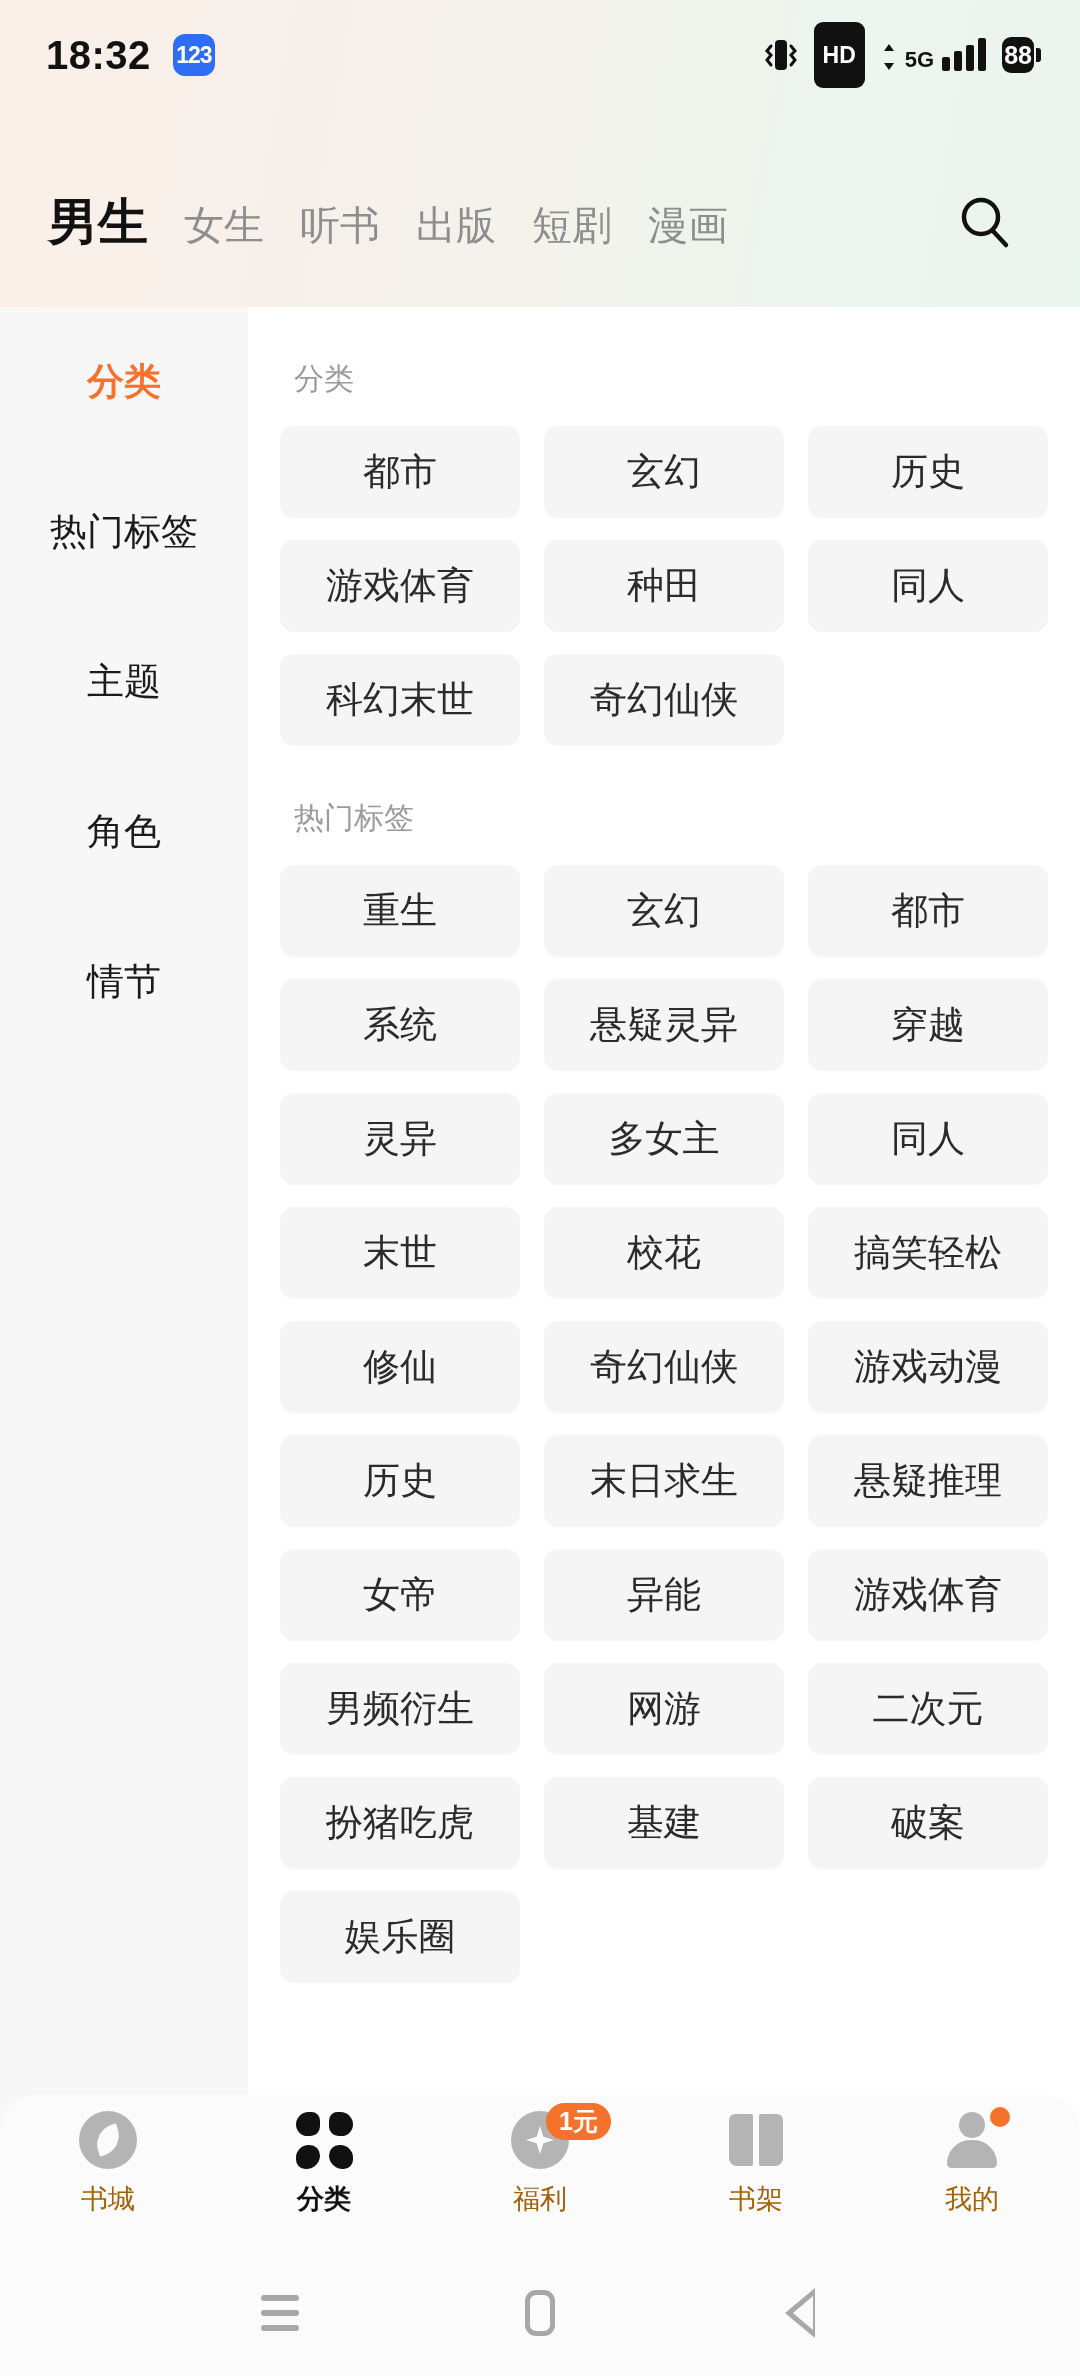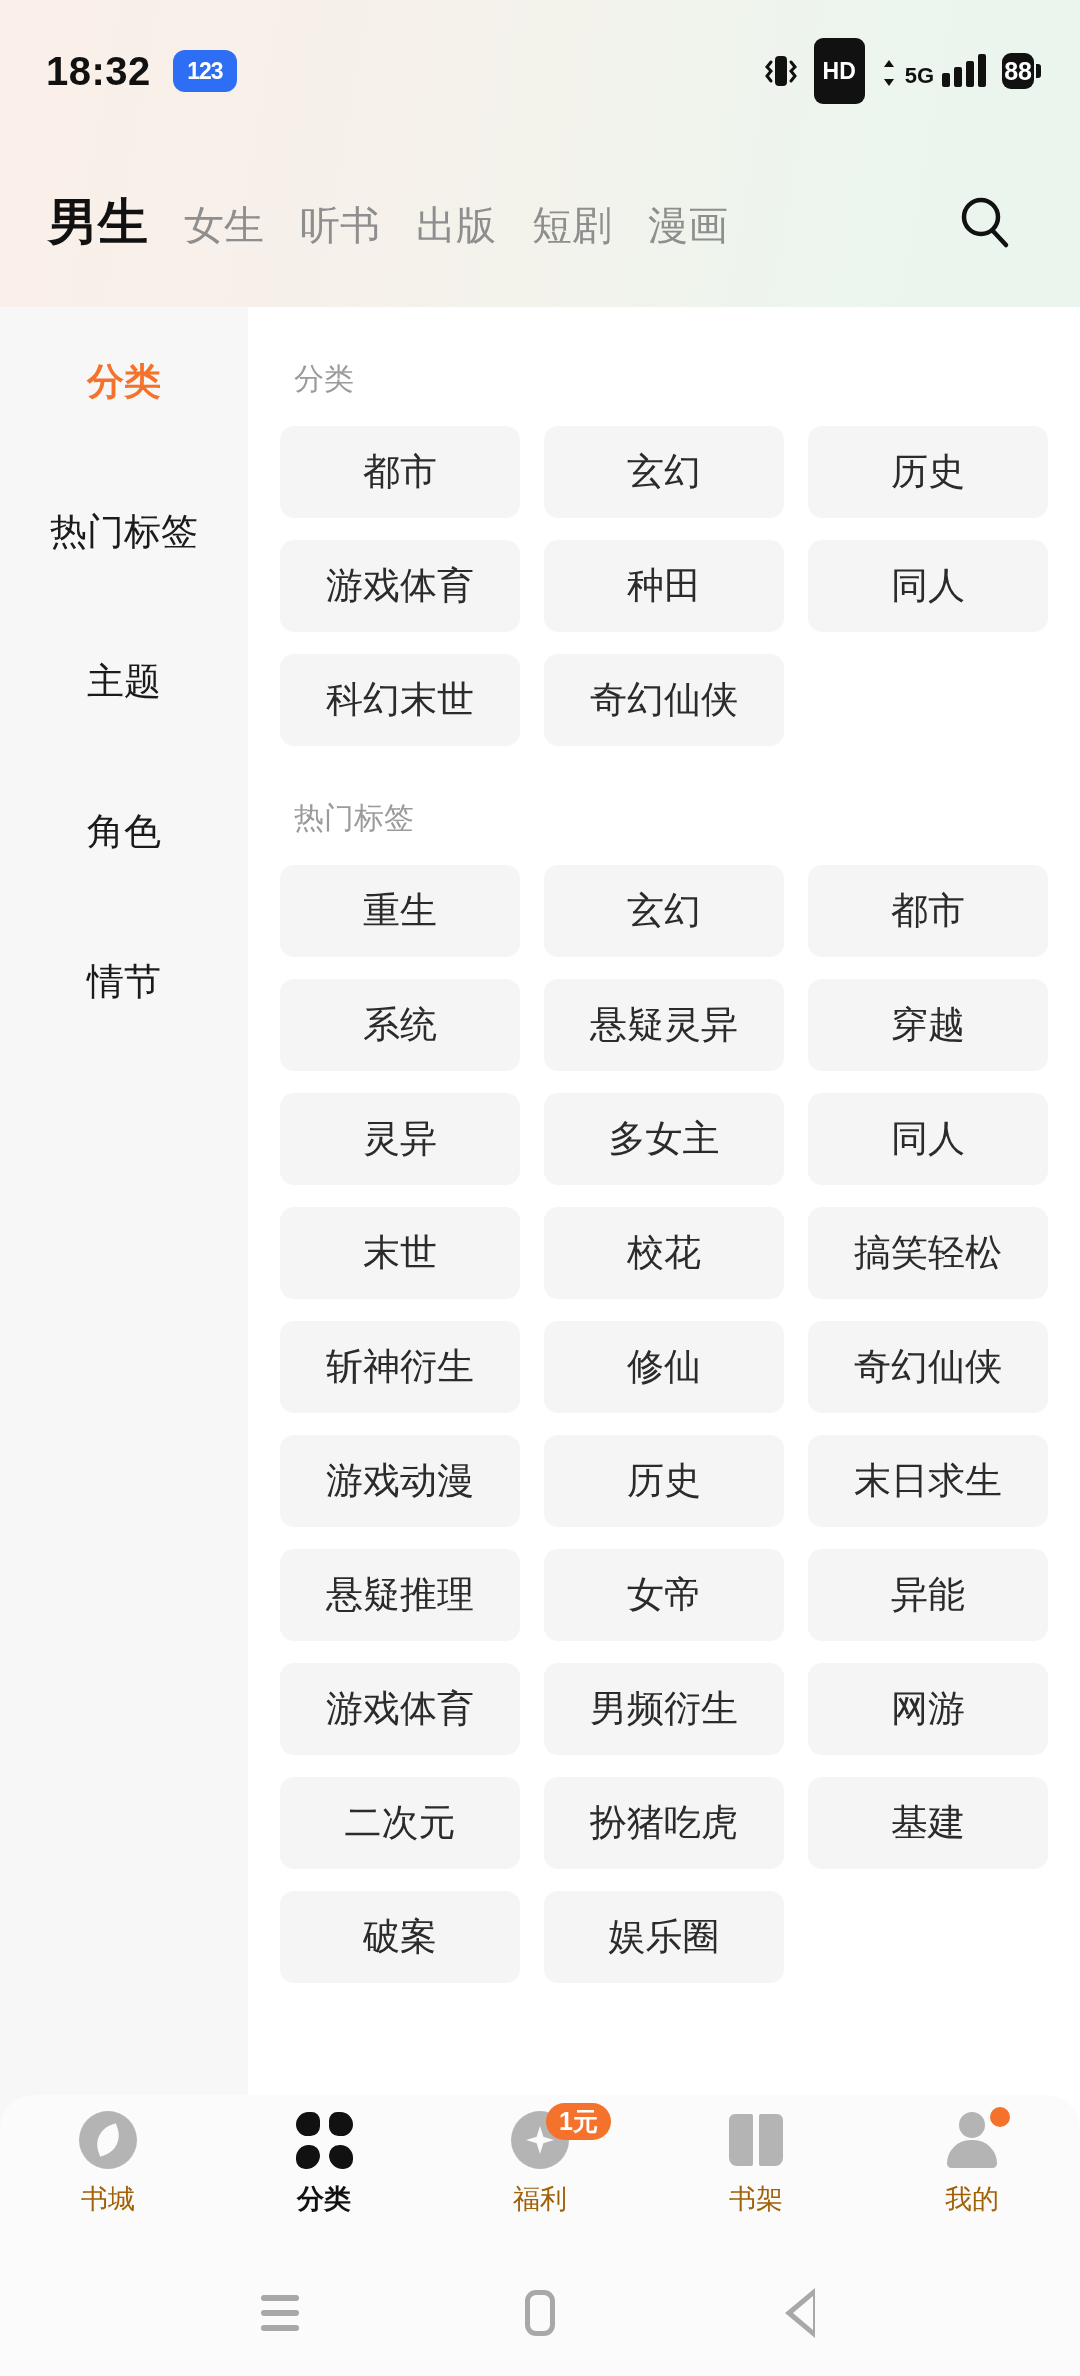"18:32" #statusbar { margin-top: 16px -> none }
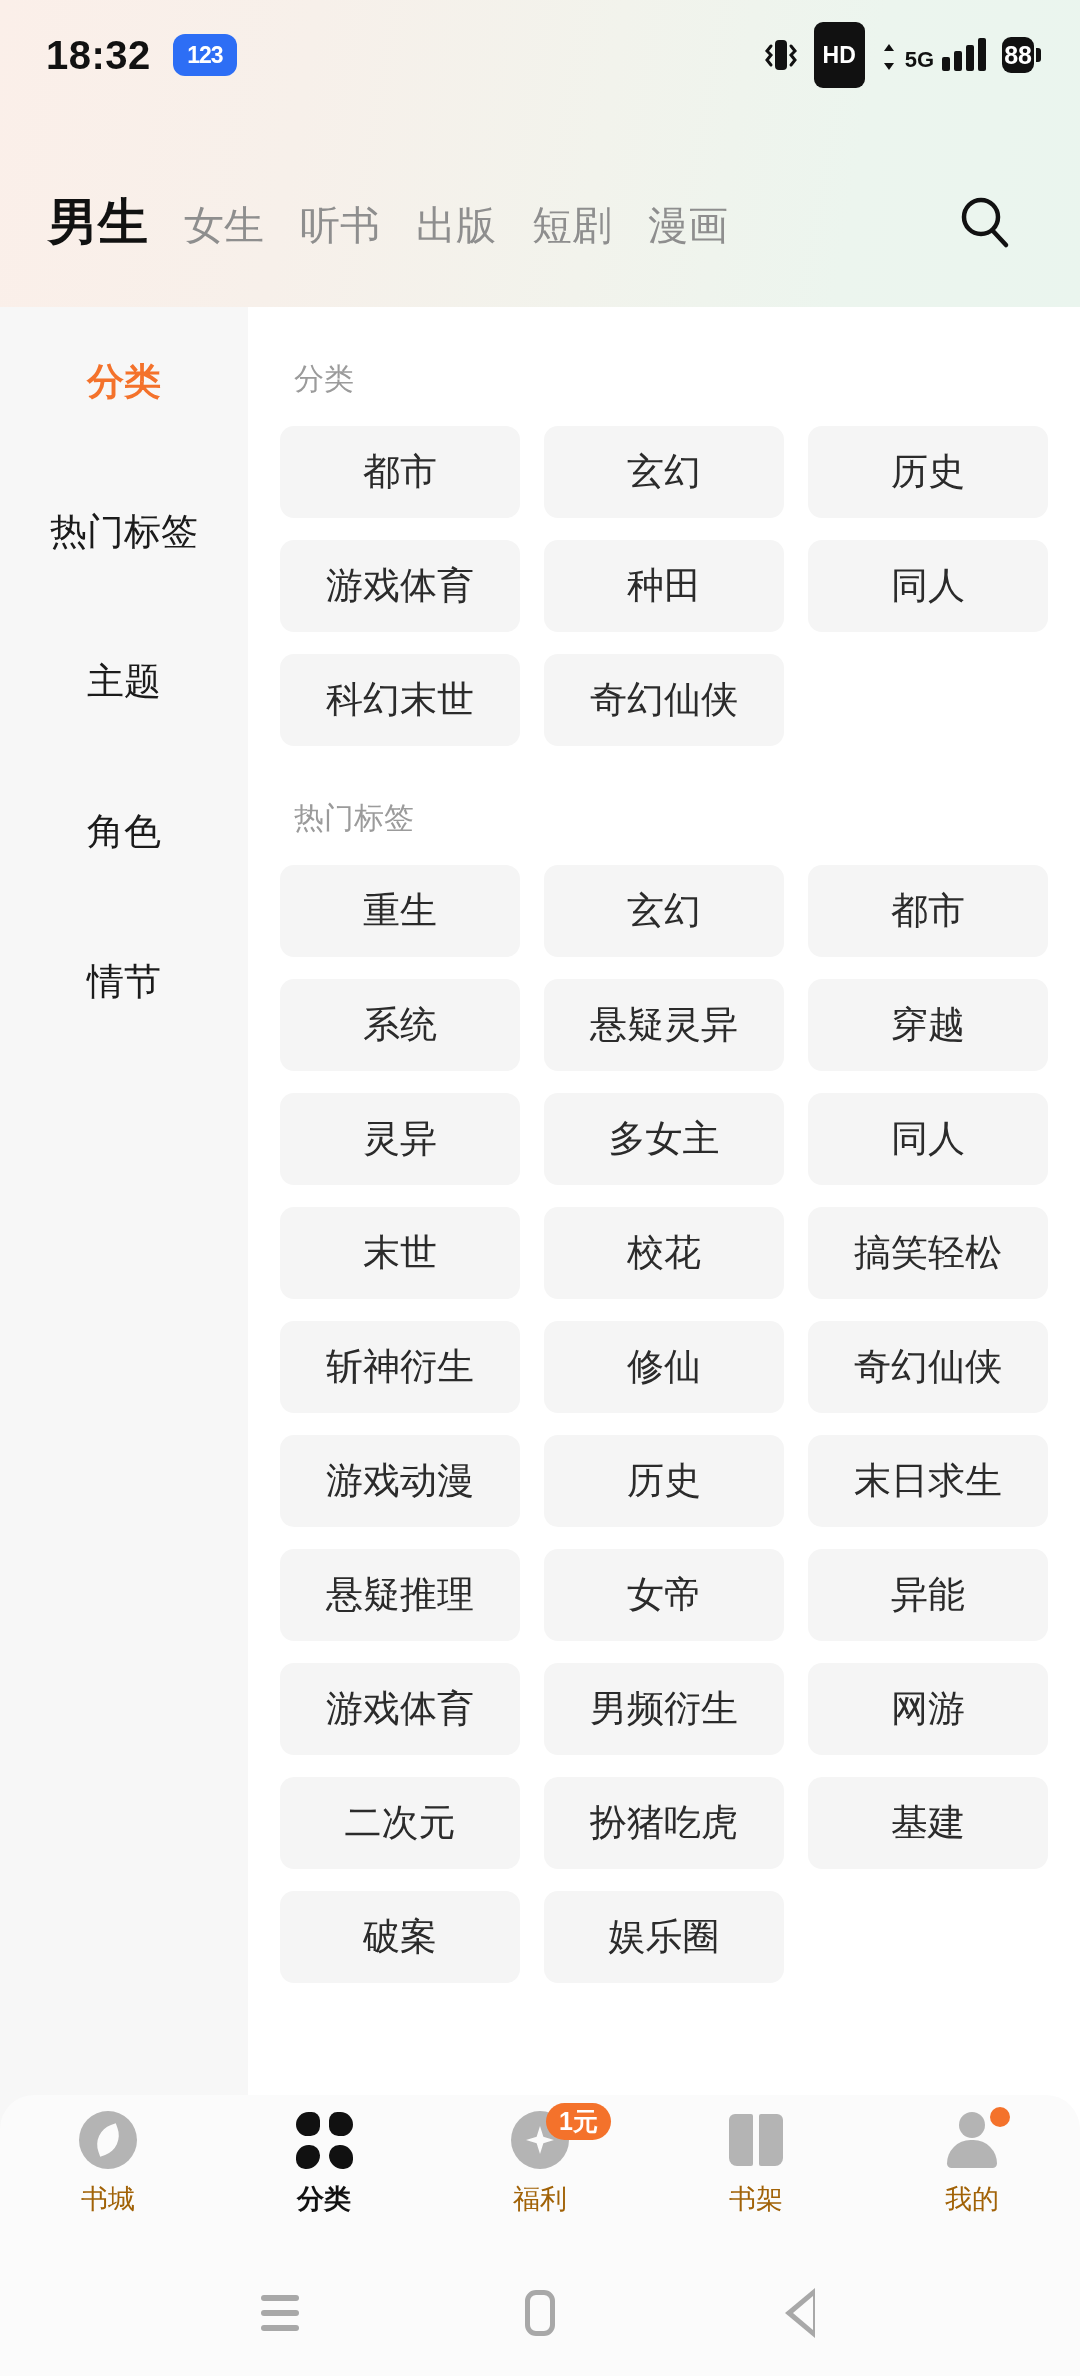"123" #app-badge { width: 64px -> 42px }
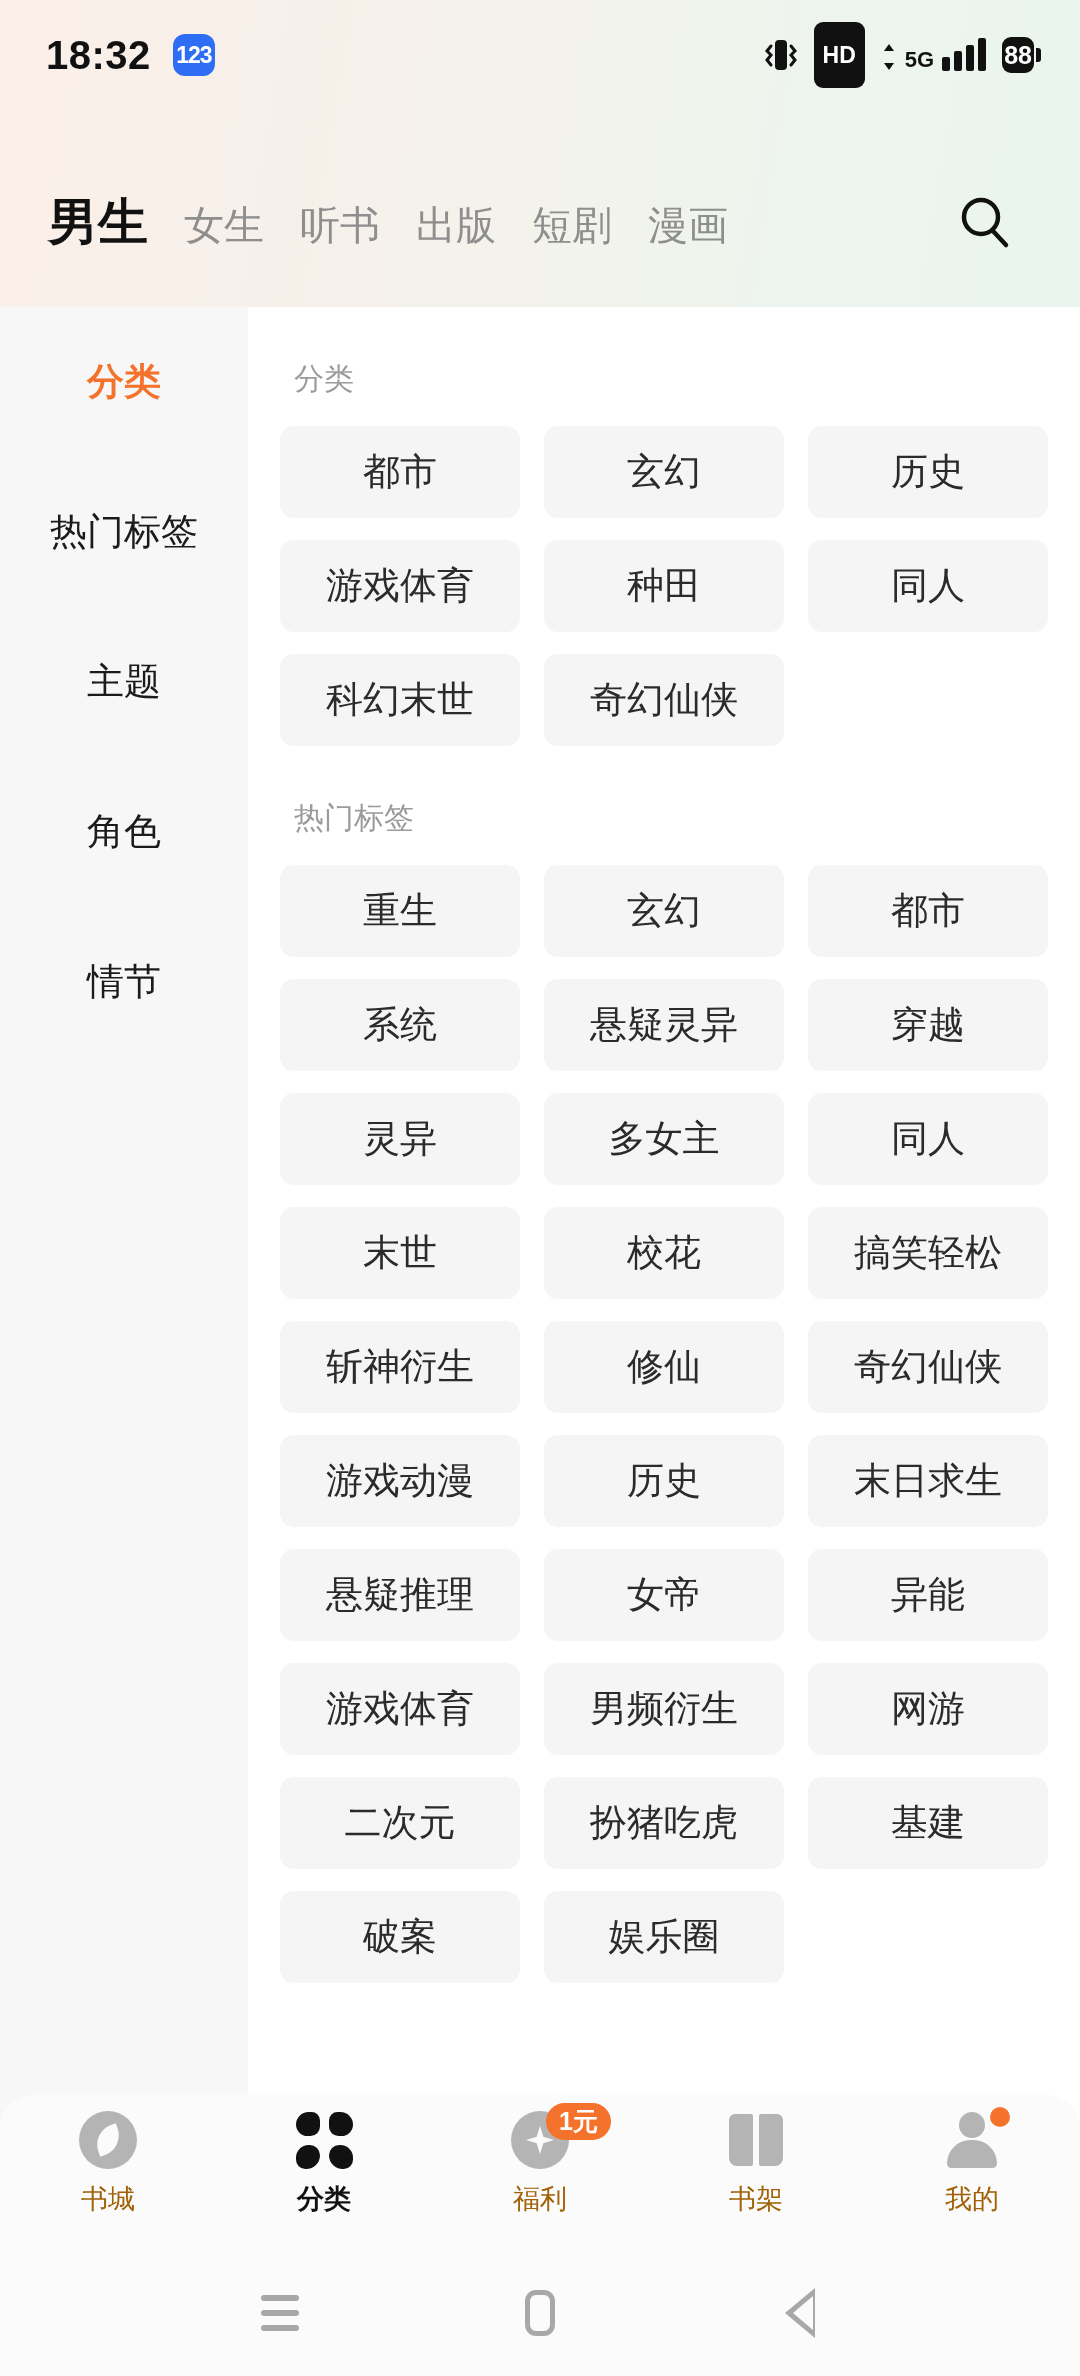"斩神衍生" div.chip { html: <div>斩神衍生</div> -> none }
